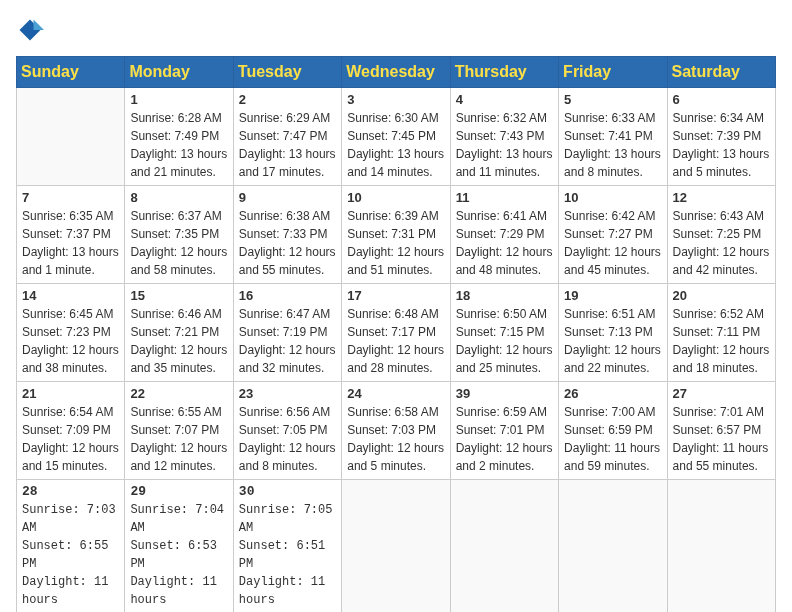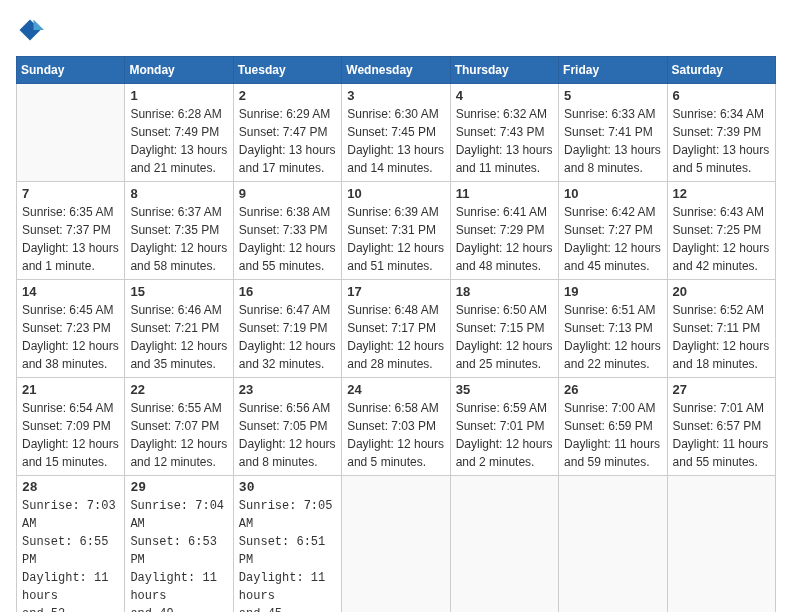"Sunday" .calendar th { color: #ffffff -> #fde047; font-size: 12px -> 16px }
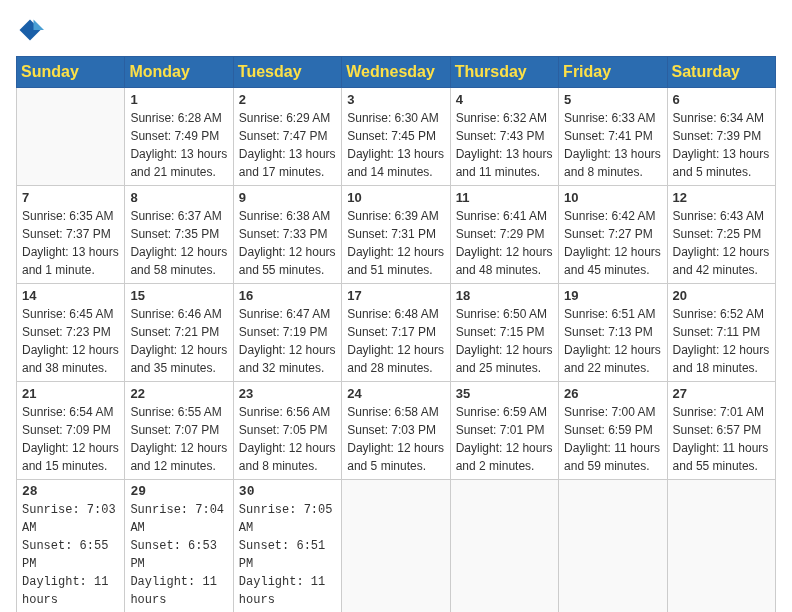"35" span.day-number { text: 35 -> 39 }
